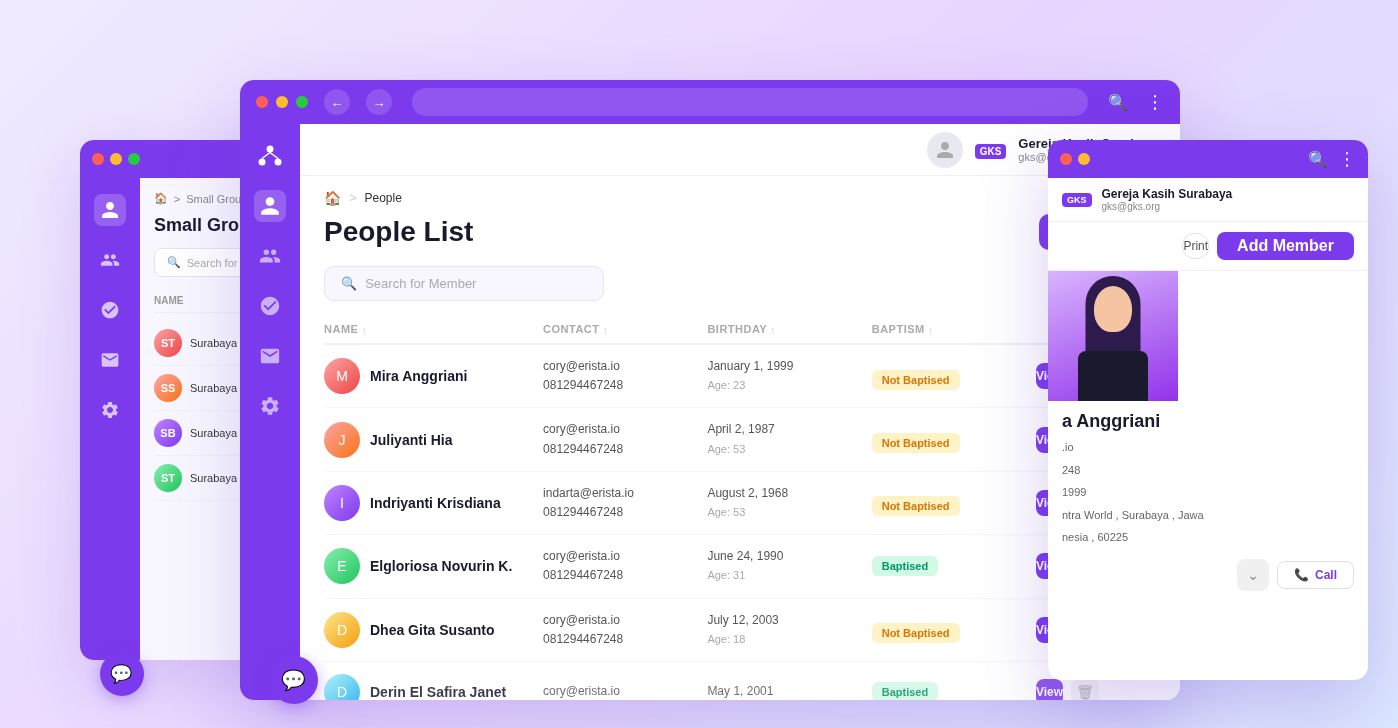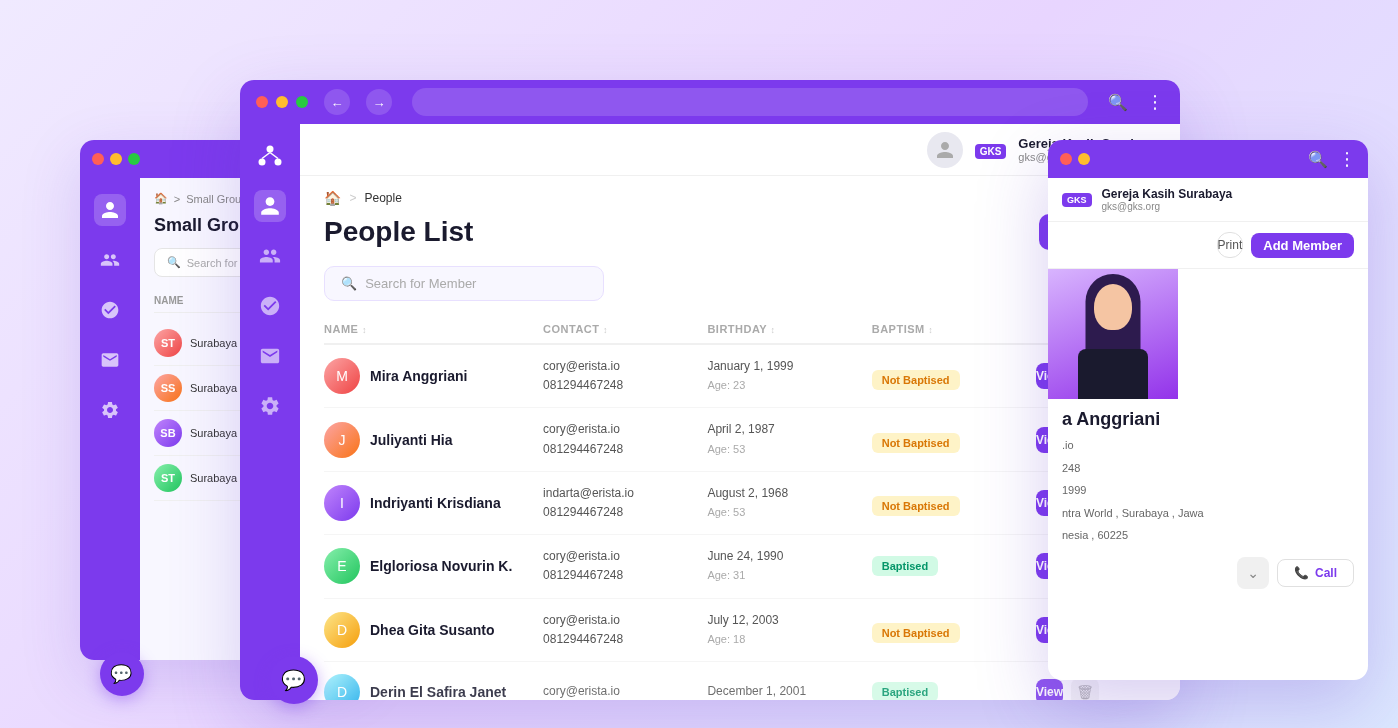"Add Member" .add-member-btn { font-size: 13px -> 16px; padding: 5px 12px -> 5px 20px }
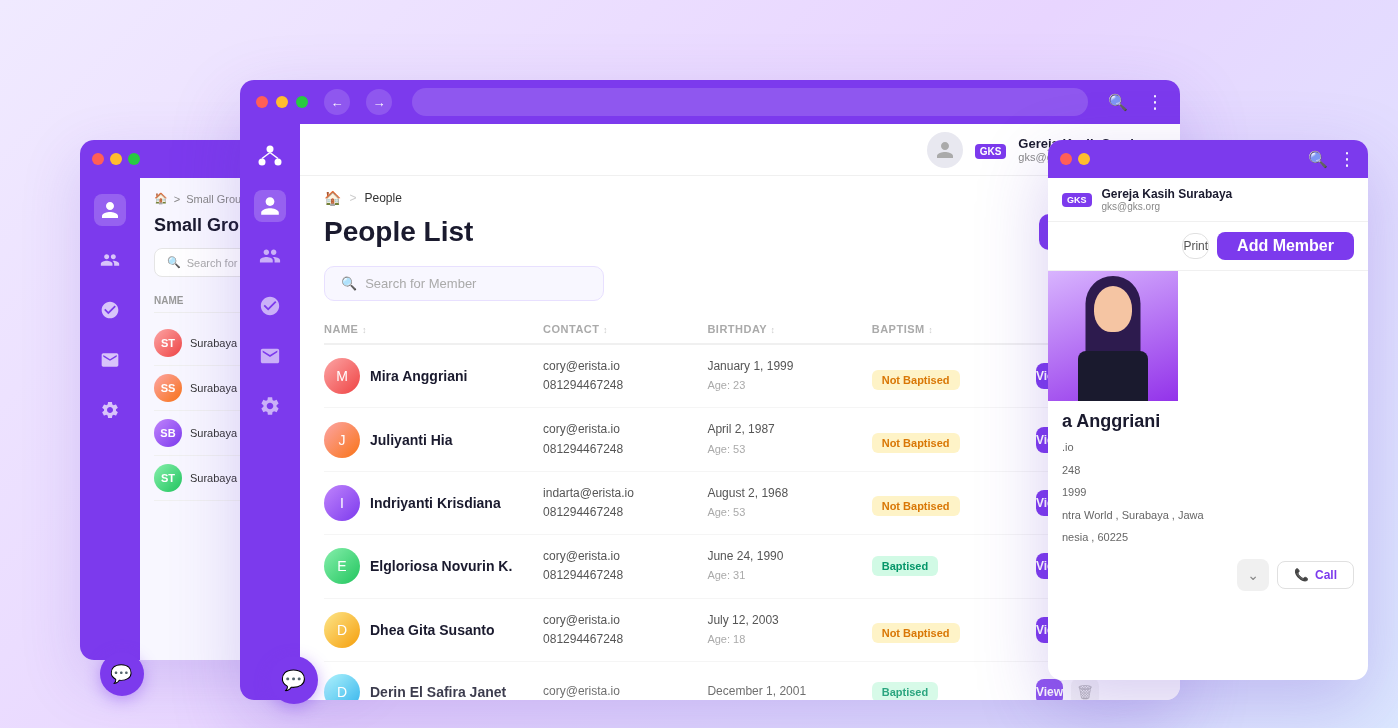"December 1, 2001" div.birthday-cell { text: December -> May }
